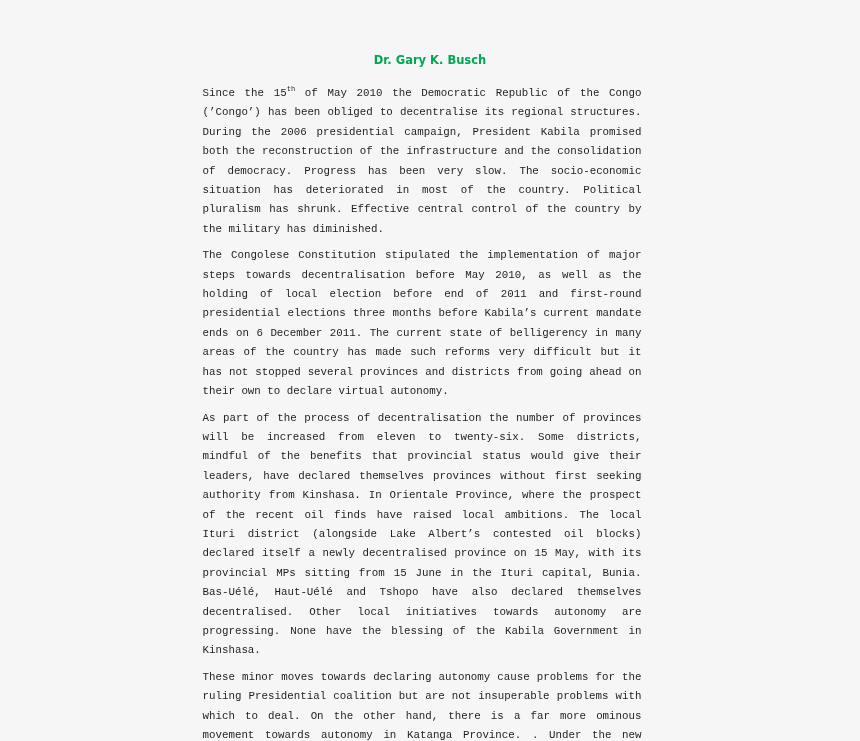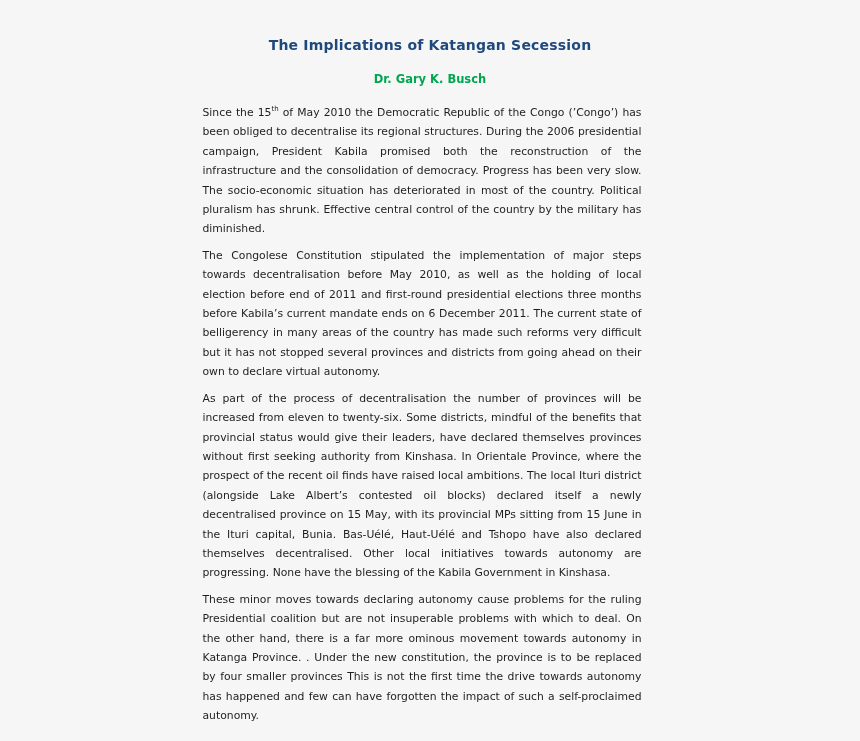"The Implications of Katangan Secession" h1.doc-title { html: <h1>The Implications of Katangan Secession</h1> -> none }
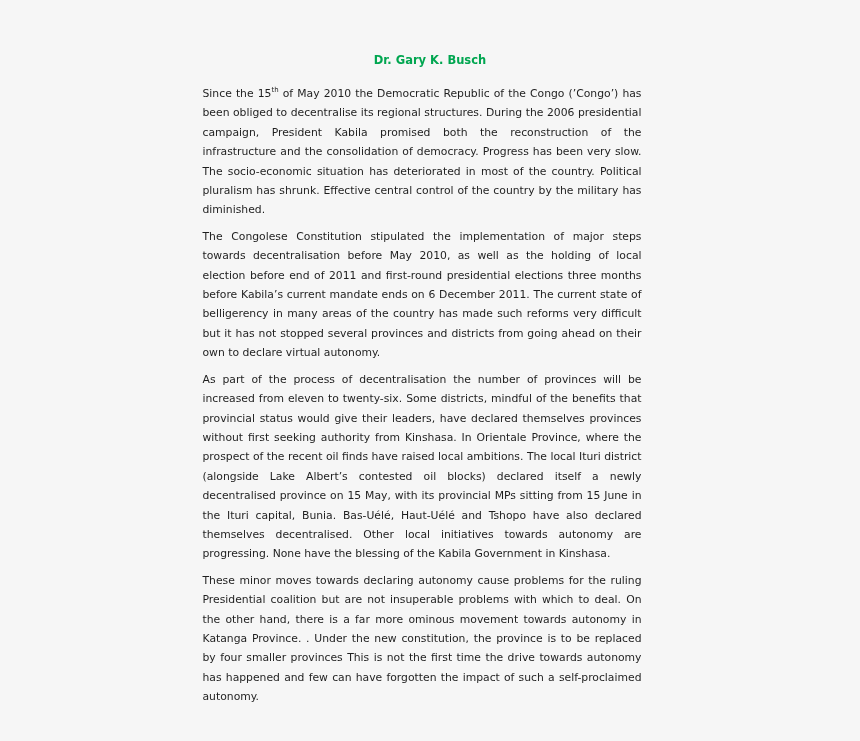"Since the 15th of May" .doc-body p { font-family: none -> Liberation Mono, monospace }
